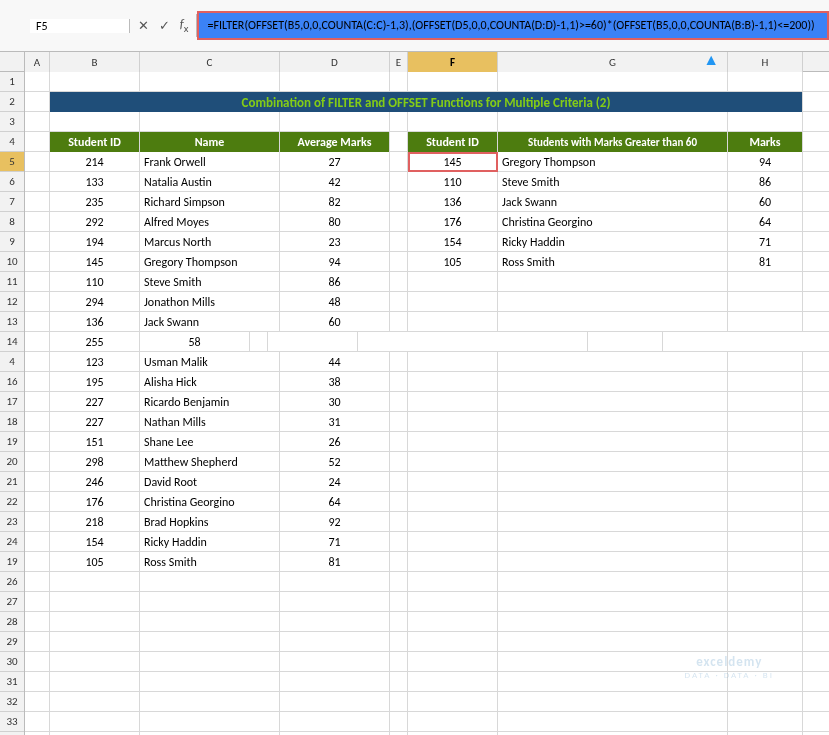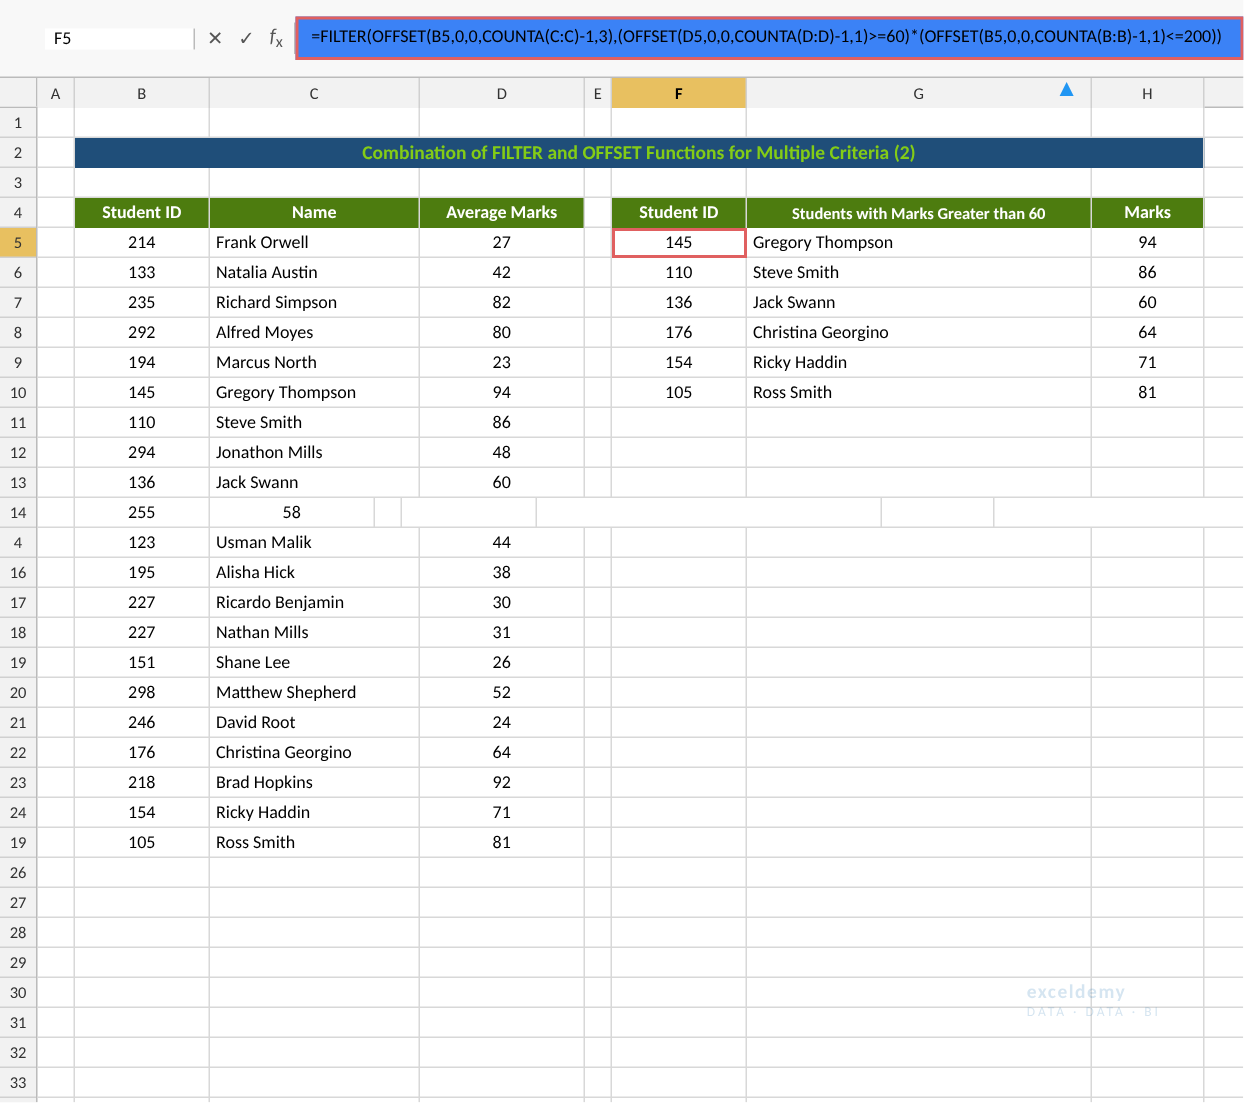"exceldemy" div { text-align: none -> center }
